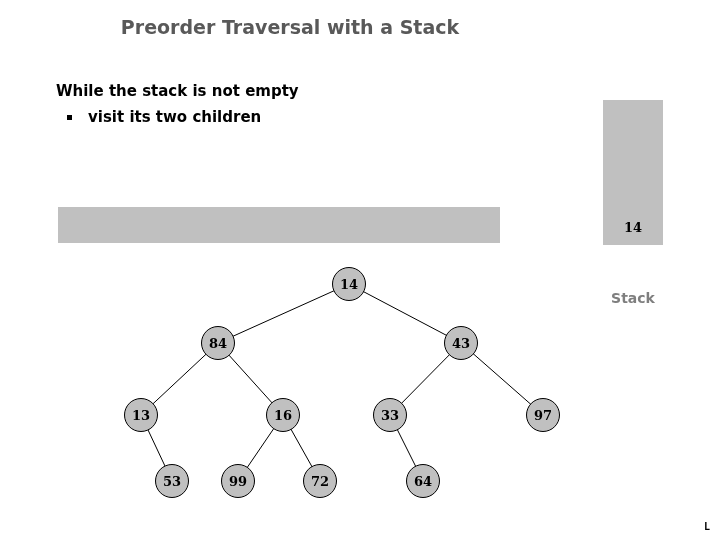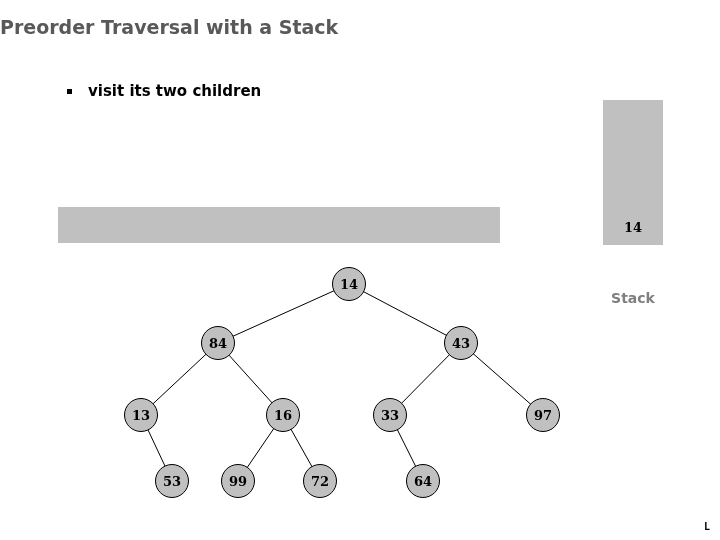"Preorder Traversal with a Stack" .title { text-align: left -> center }
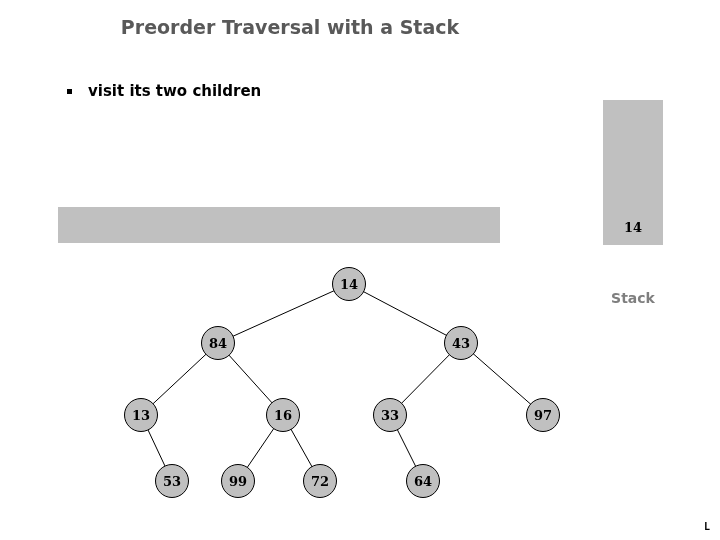"While the stack is not" div.algo-line { html: none -> <div> <span>While the stack is not empty</span> </div> }
